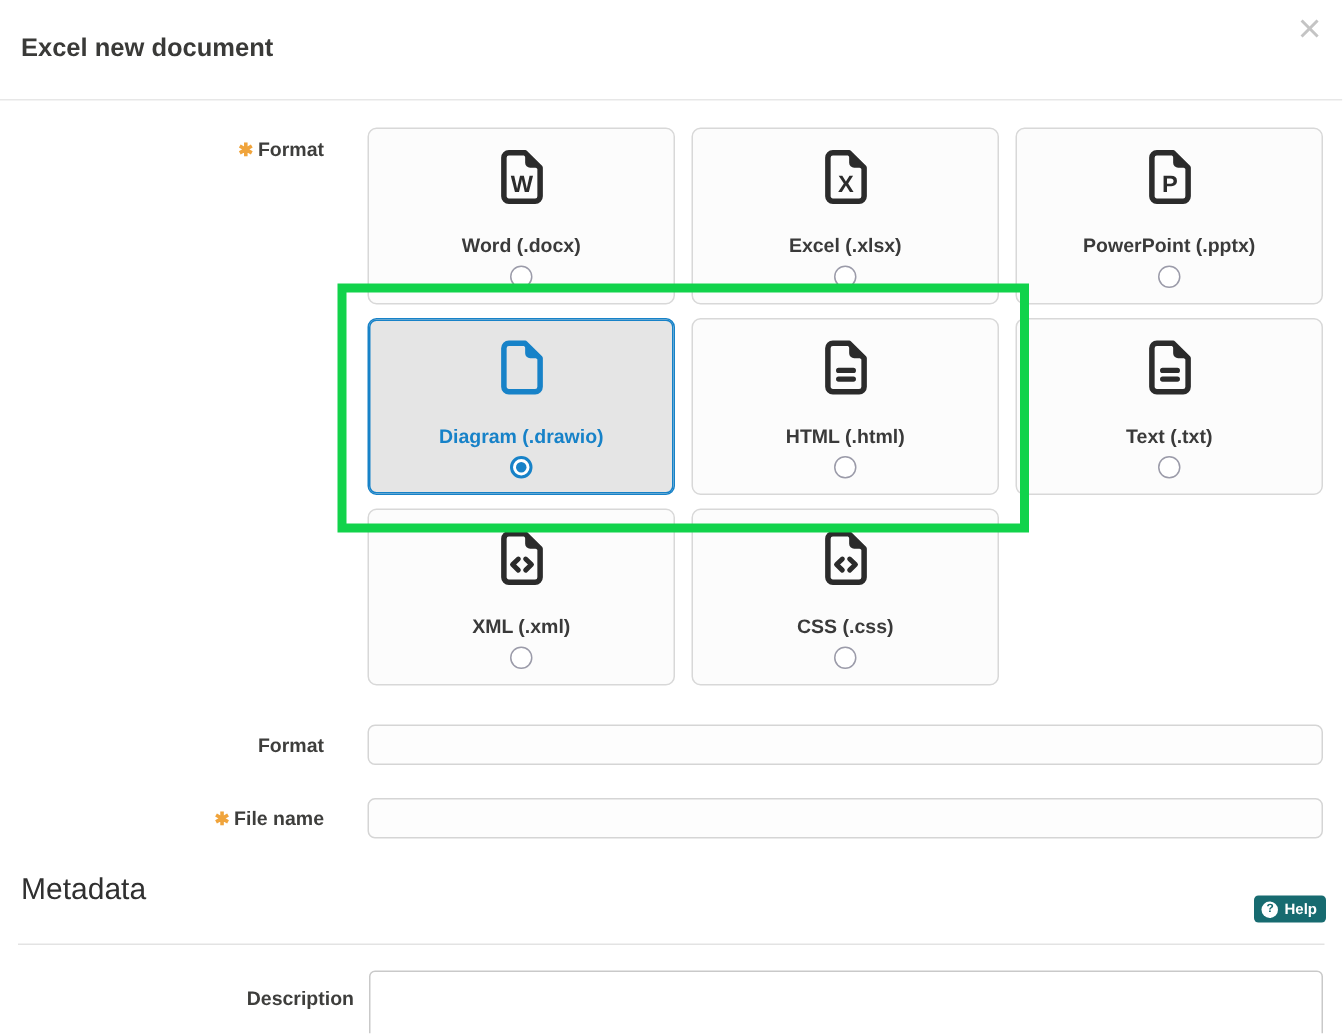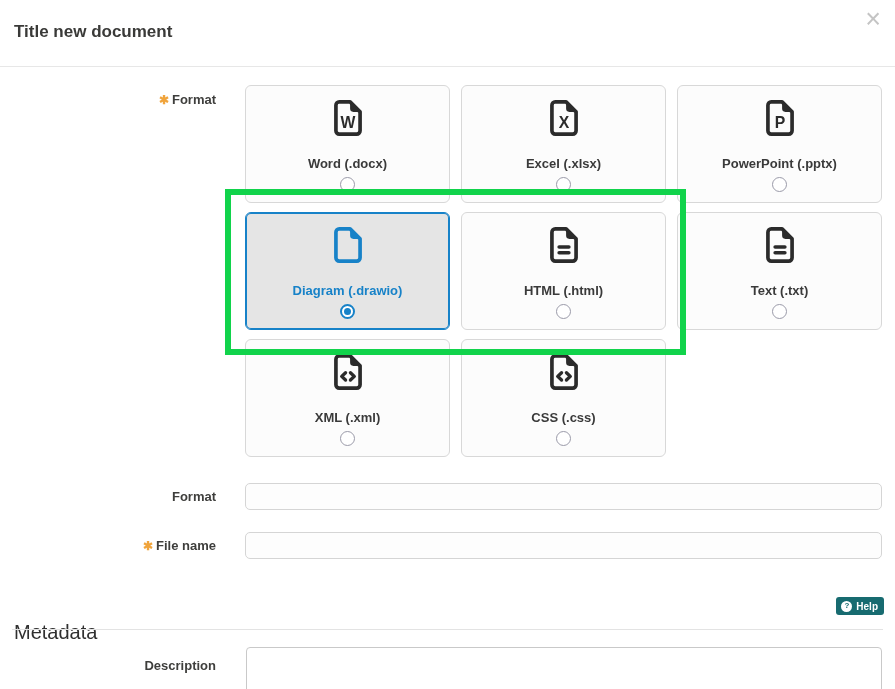"Title new document" h1.dialog-title { text: Title -> Excel }
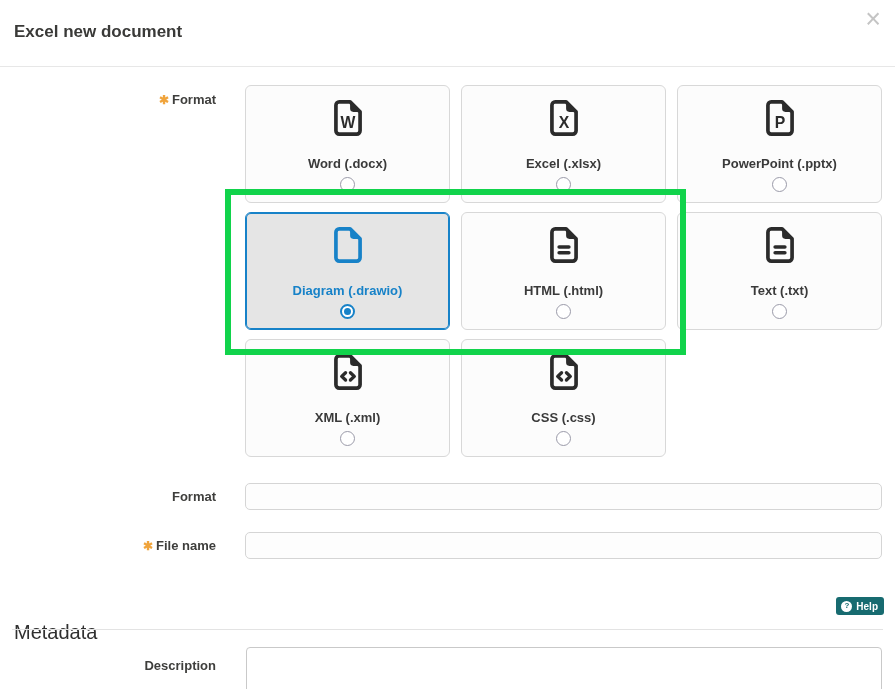"Metadata" .metadata-heading { top: 621px -> 582px }
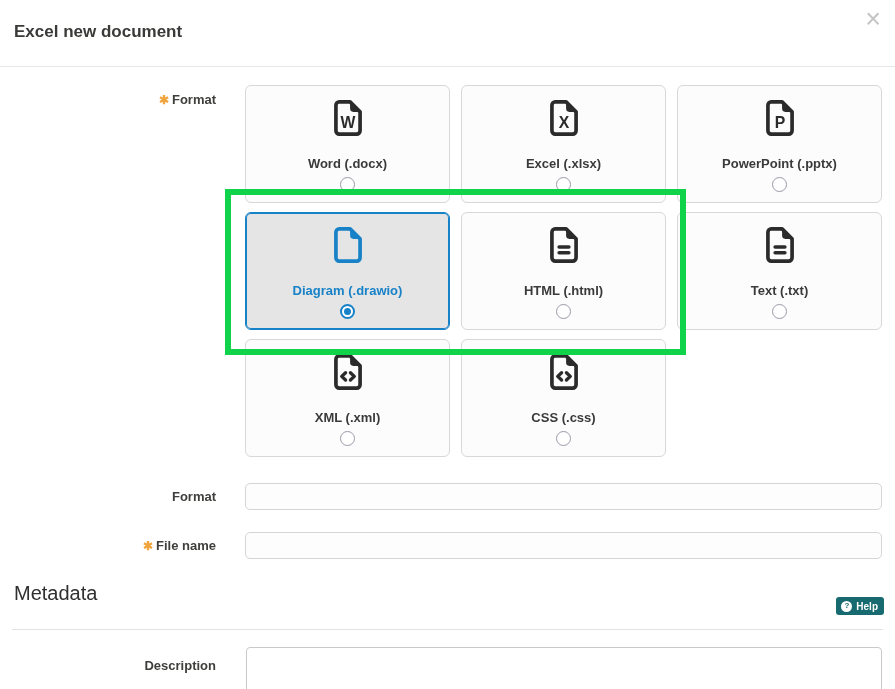"Description" div.field-label { padding-left: none -> 20px }
